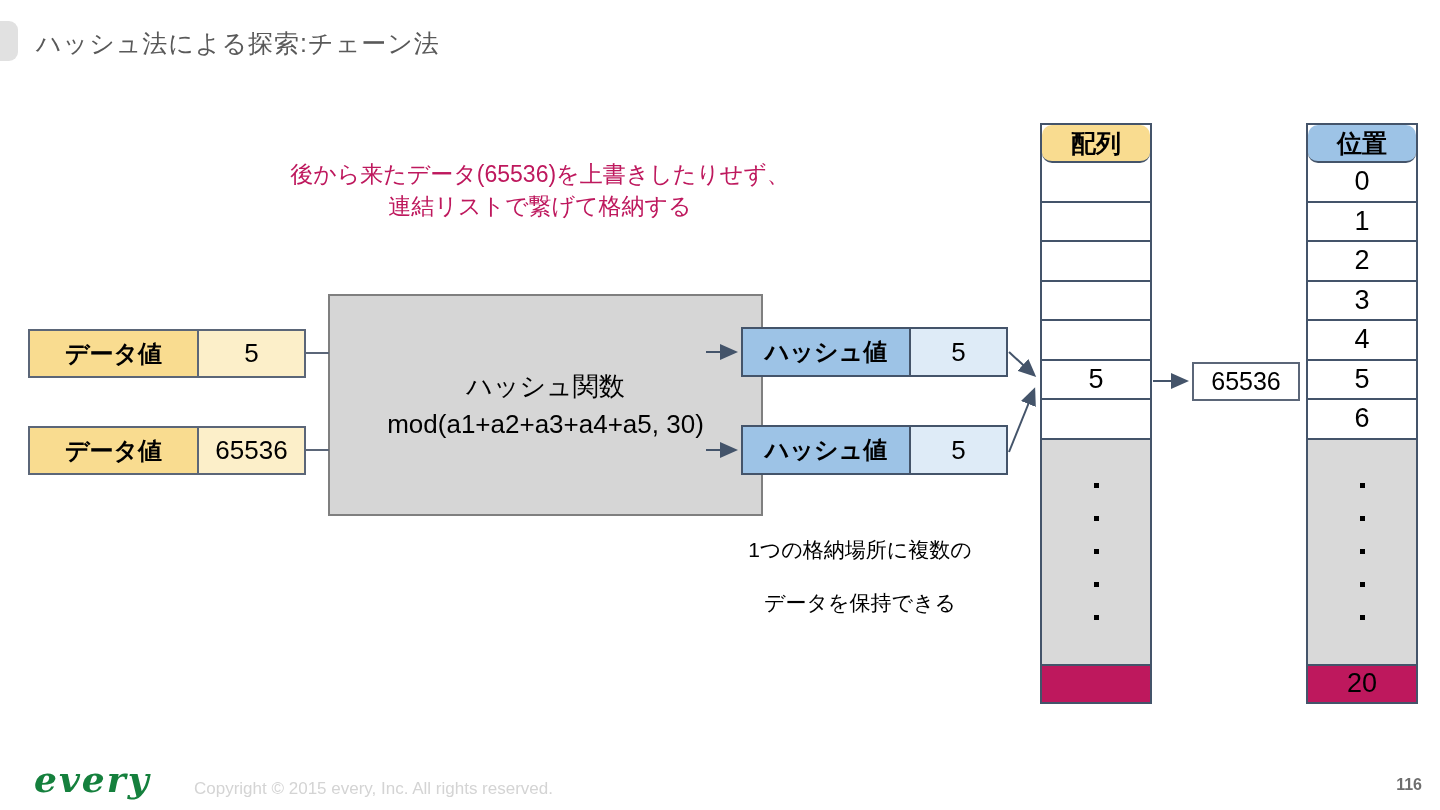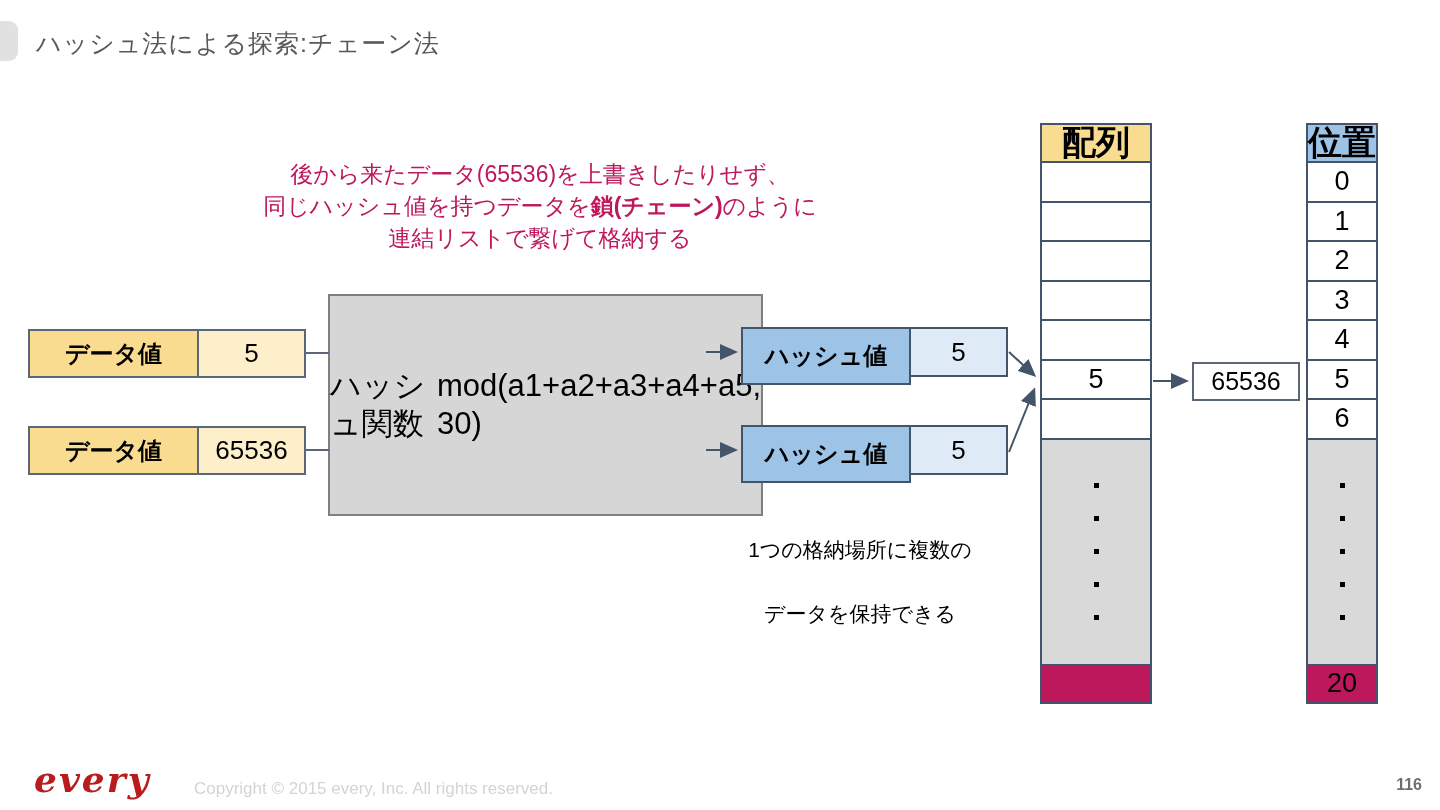"配列" .col .hdr { border-radius: none -> 10px; font-size: 34px -> 25px }
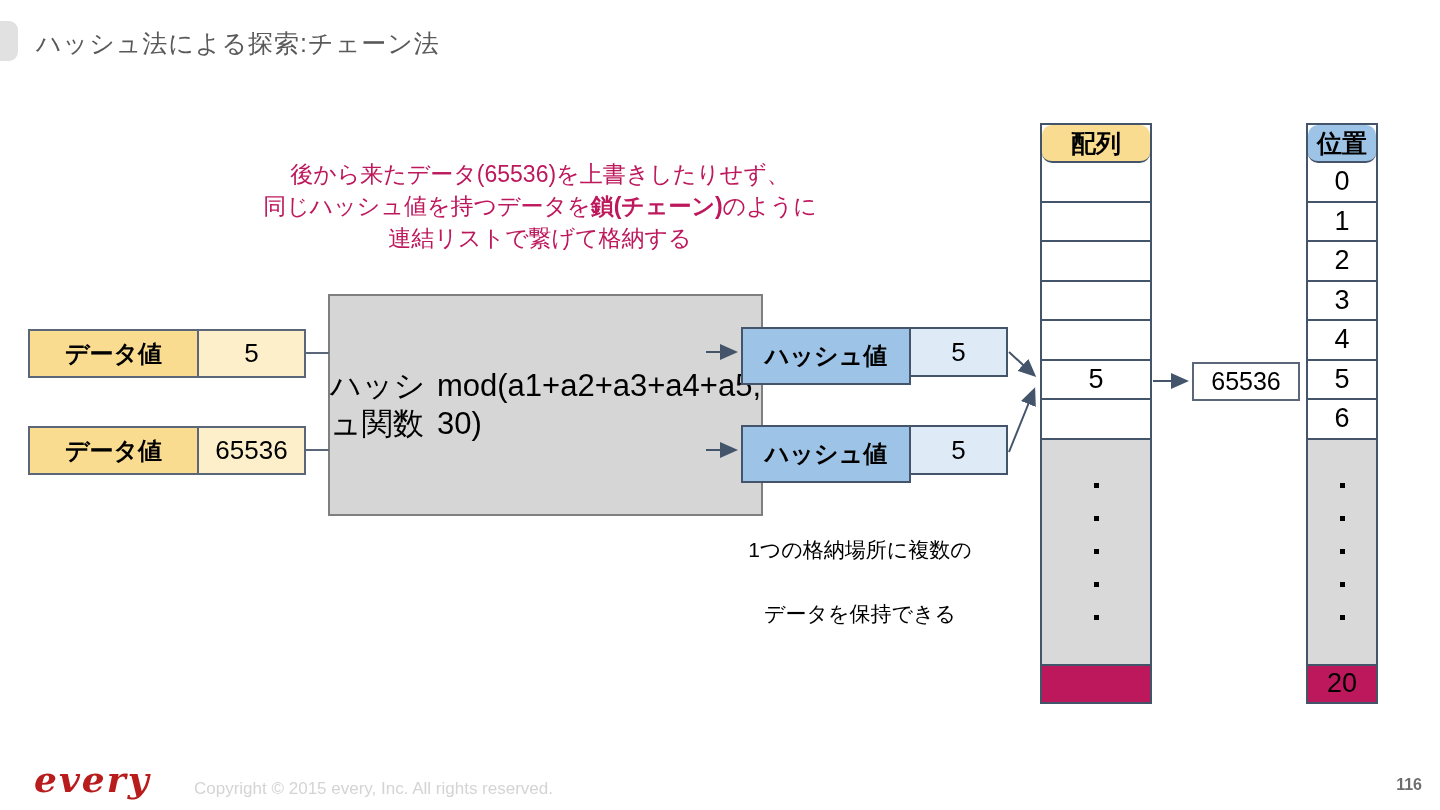"位置" .pos-col { width: 72px -> 112px }
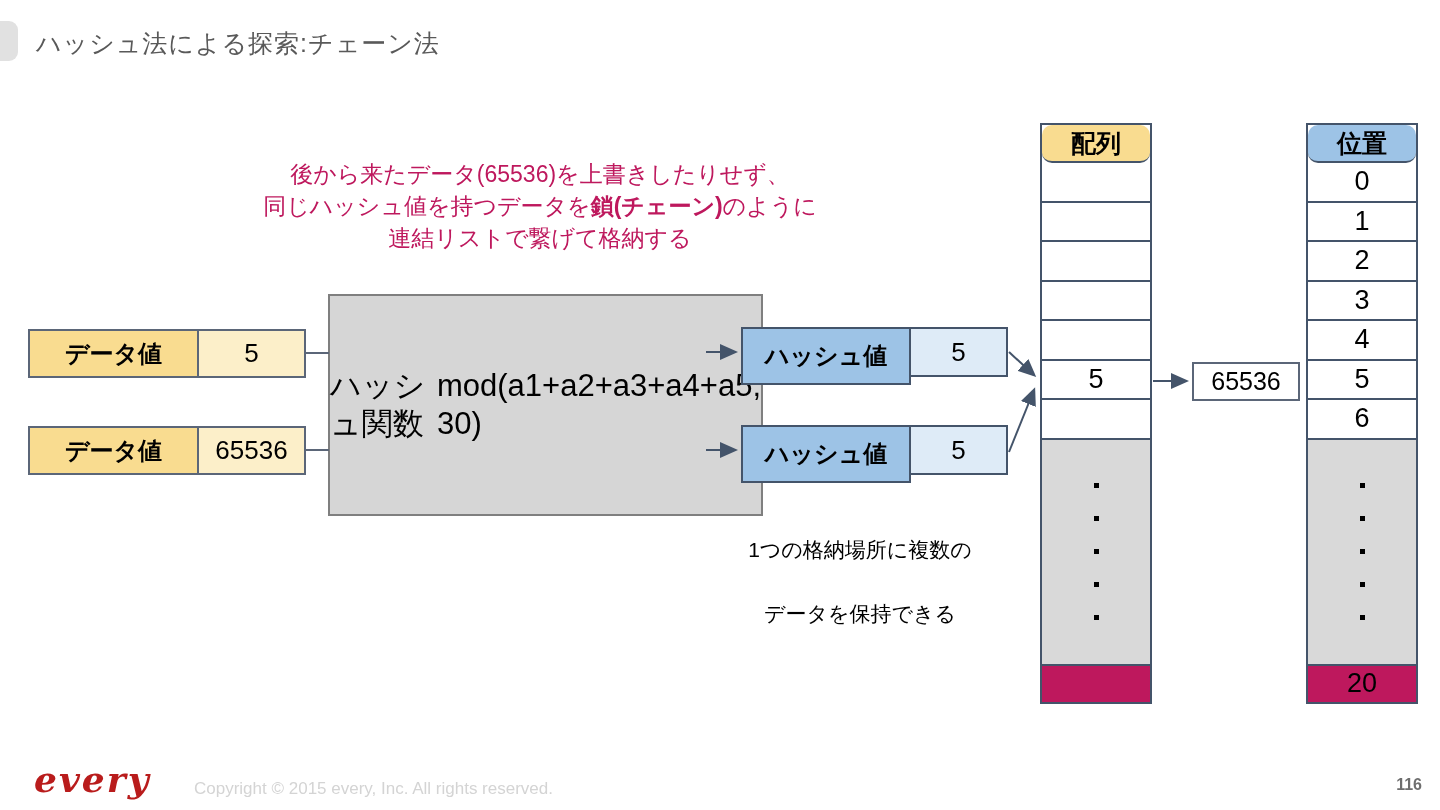"同じハッシュ値を持つデータを鎖(チェーン)のように" div { html: <div><span>同じハッシュ値を持つデータを</span><b>鎖(チェーン)</b><span>のように</span></div> -> none }
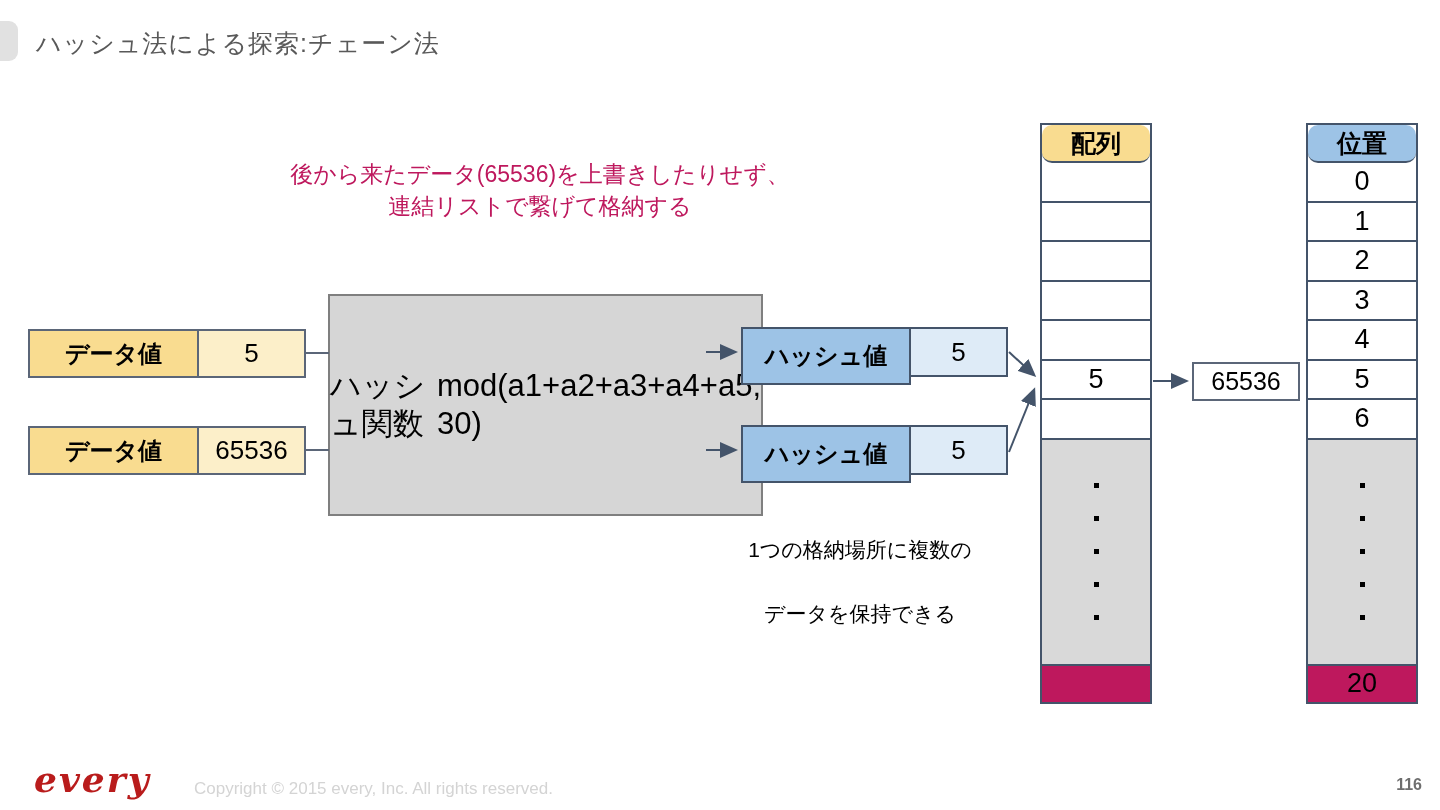"ハッシュ値" .hash-box .label { height: 58px -> 50px }
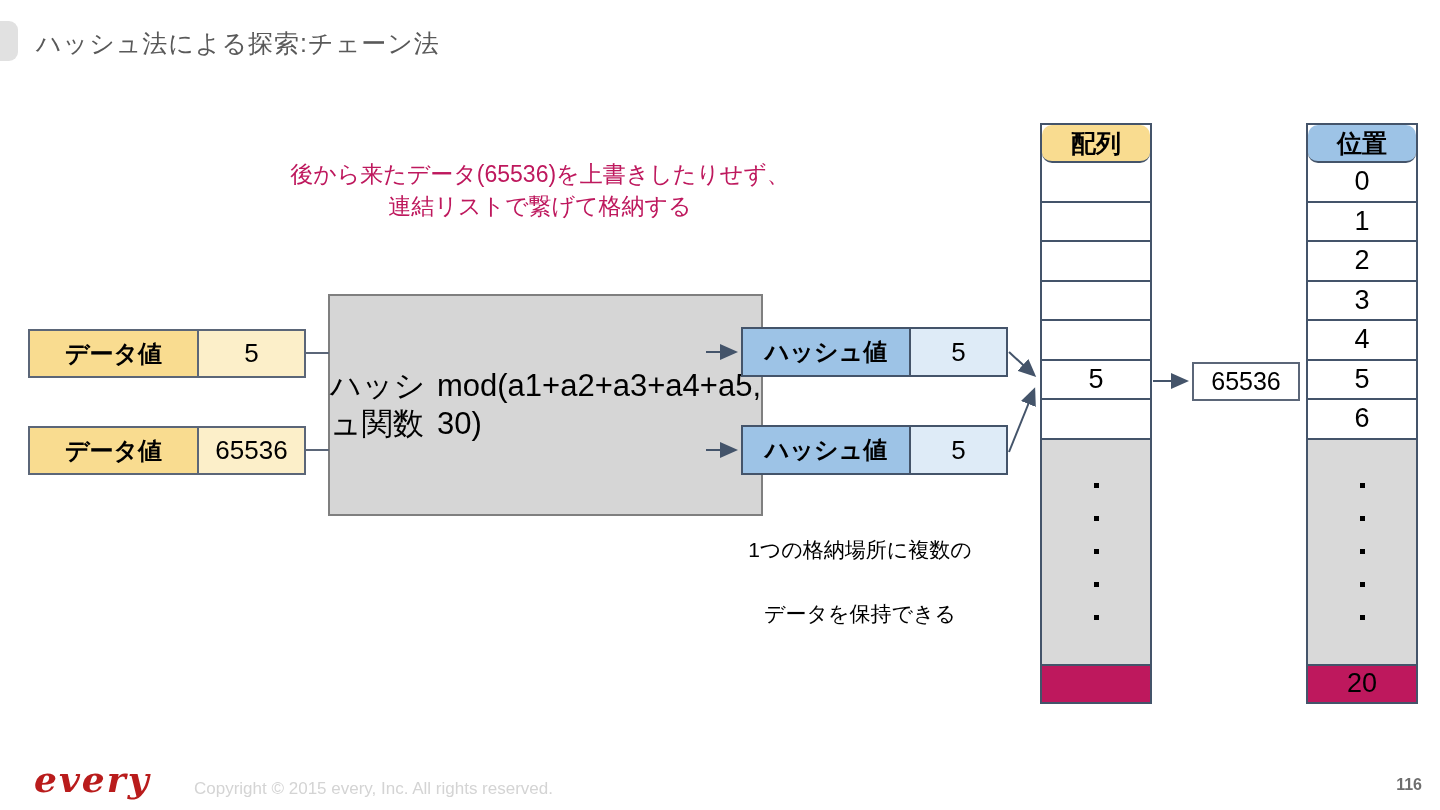"ハッシュ関数" .func-box { flex-direction: row -> column; font-size: 31px -> 26px }
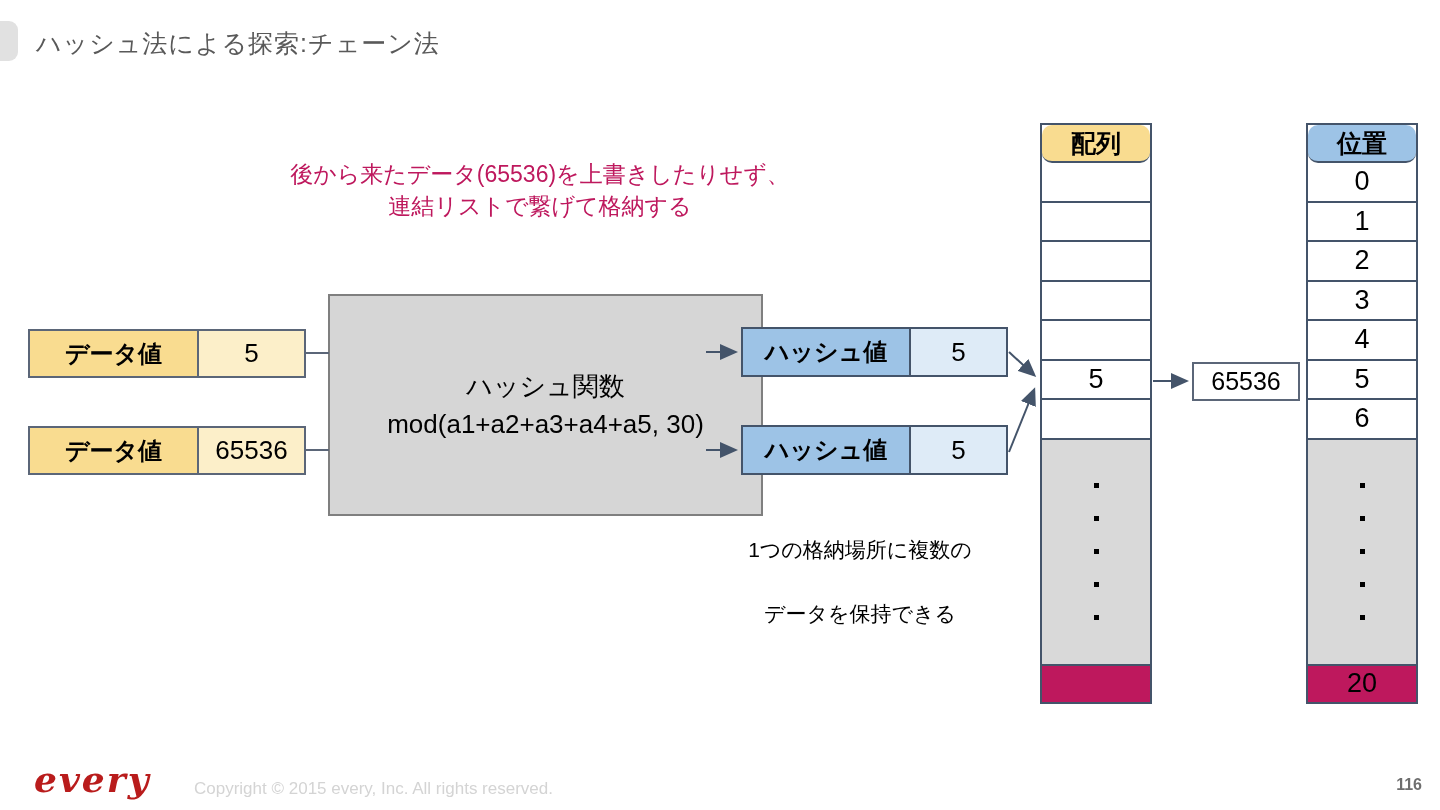"データを保持できる" .note .l2 { margin-top: 36px -> 25px }
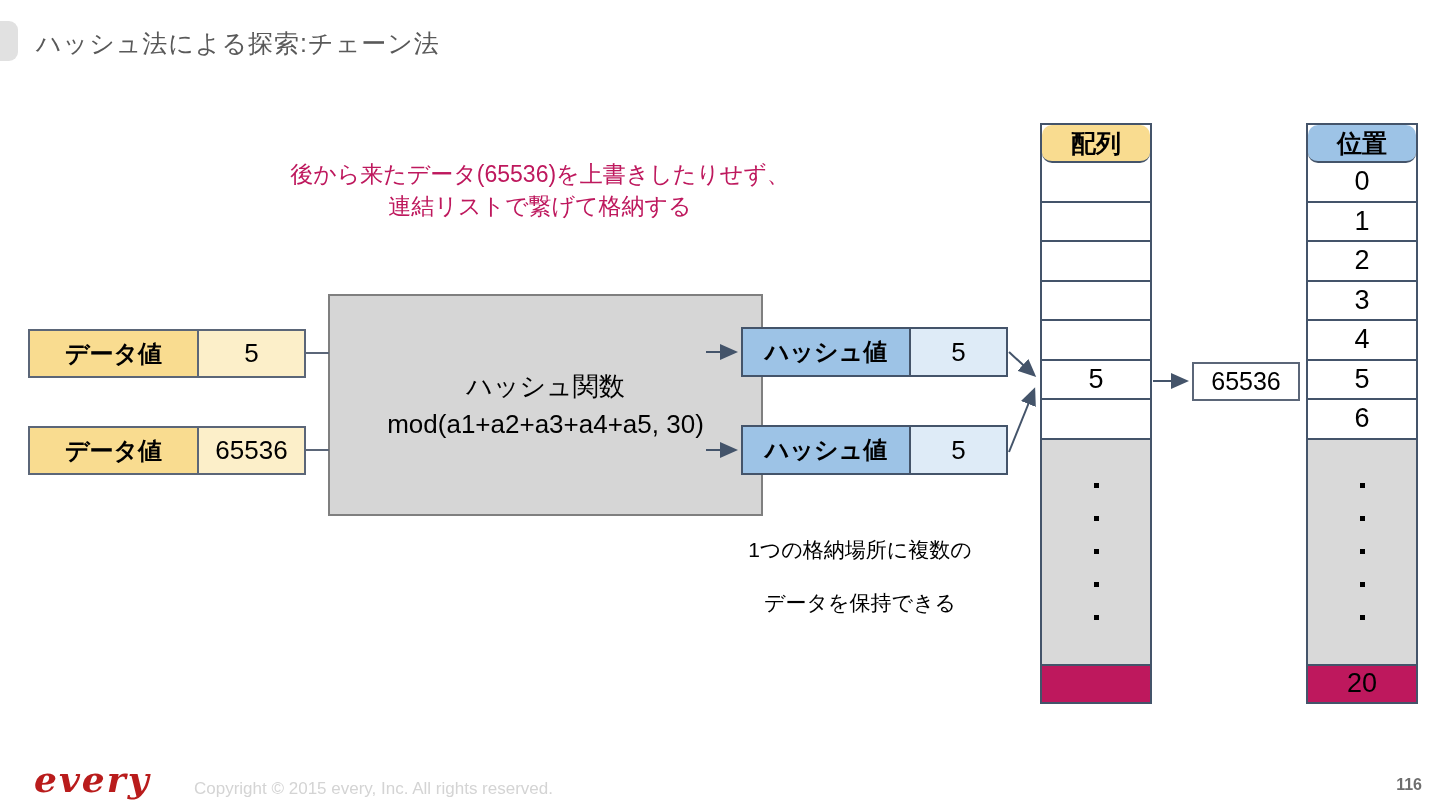"every" .logo { color: #b91c1c -> #15803d }
